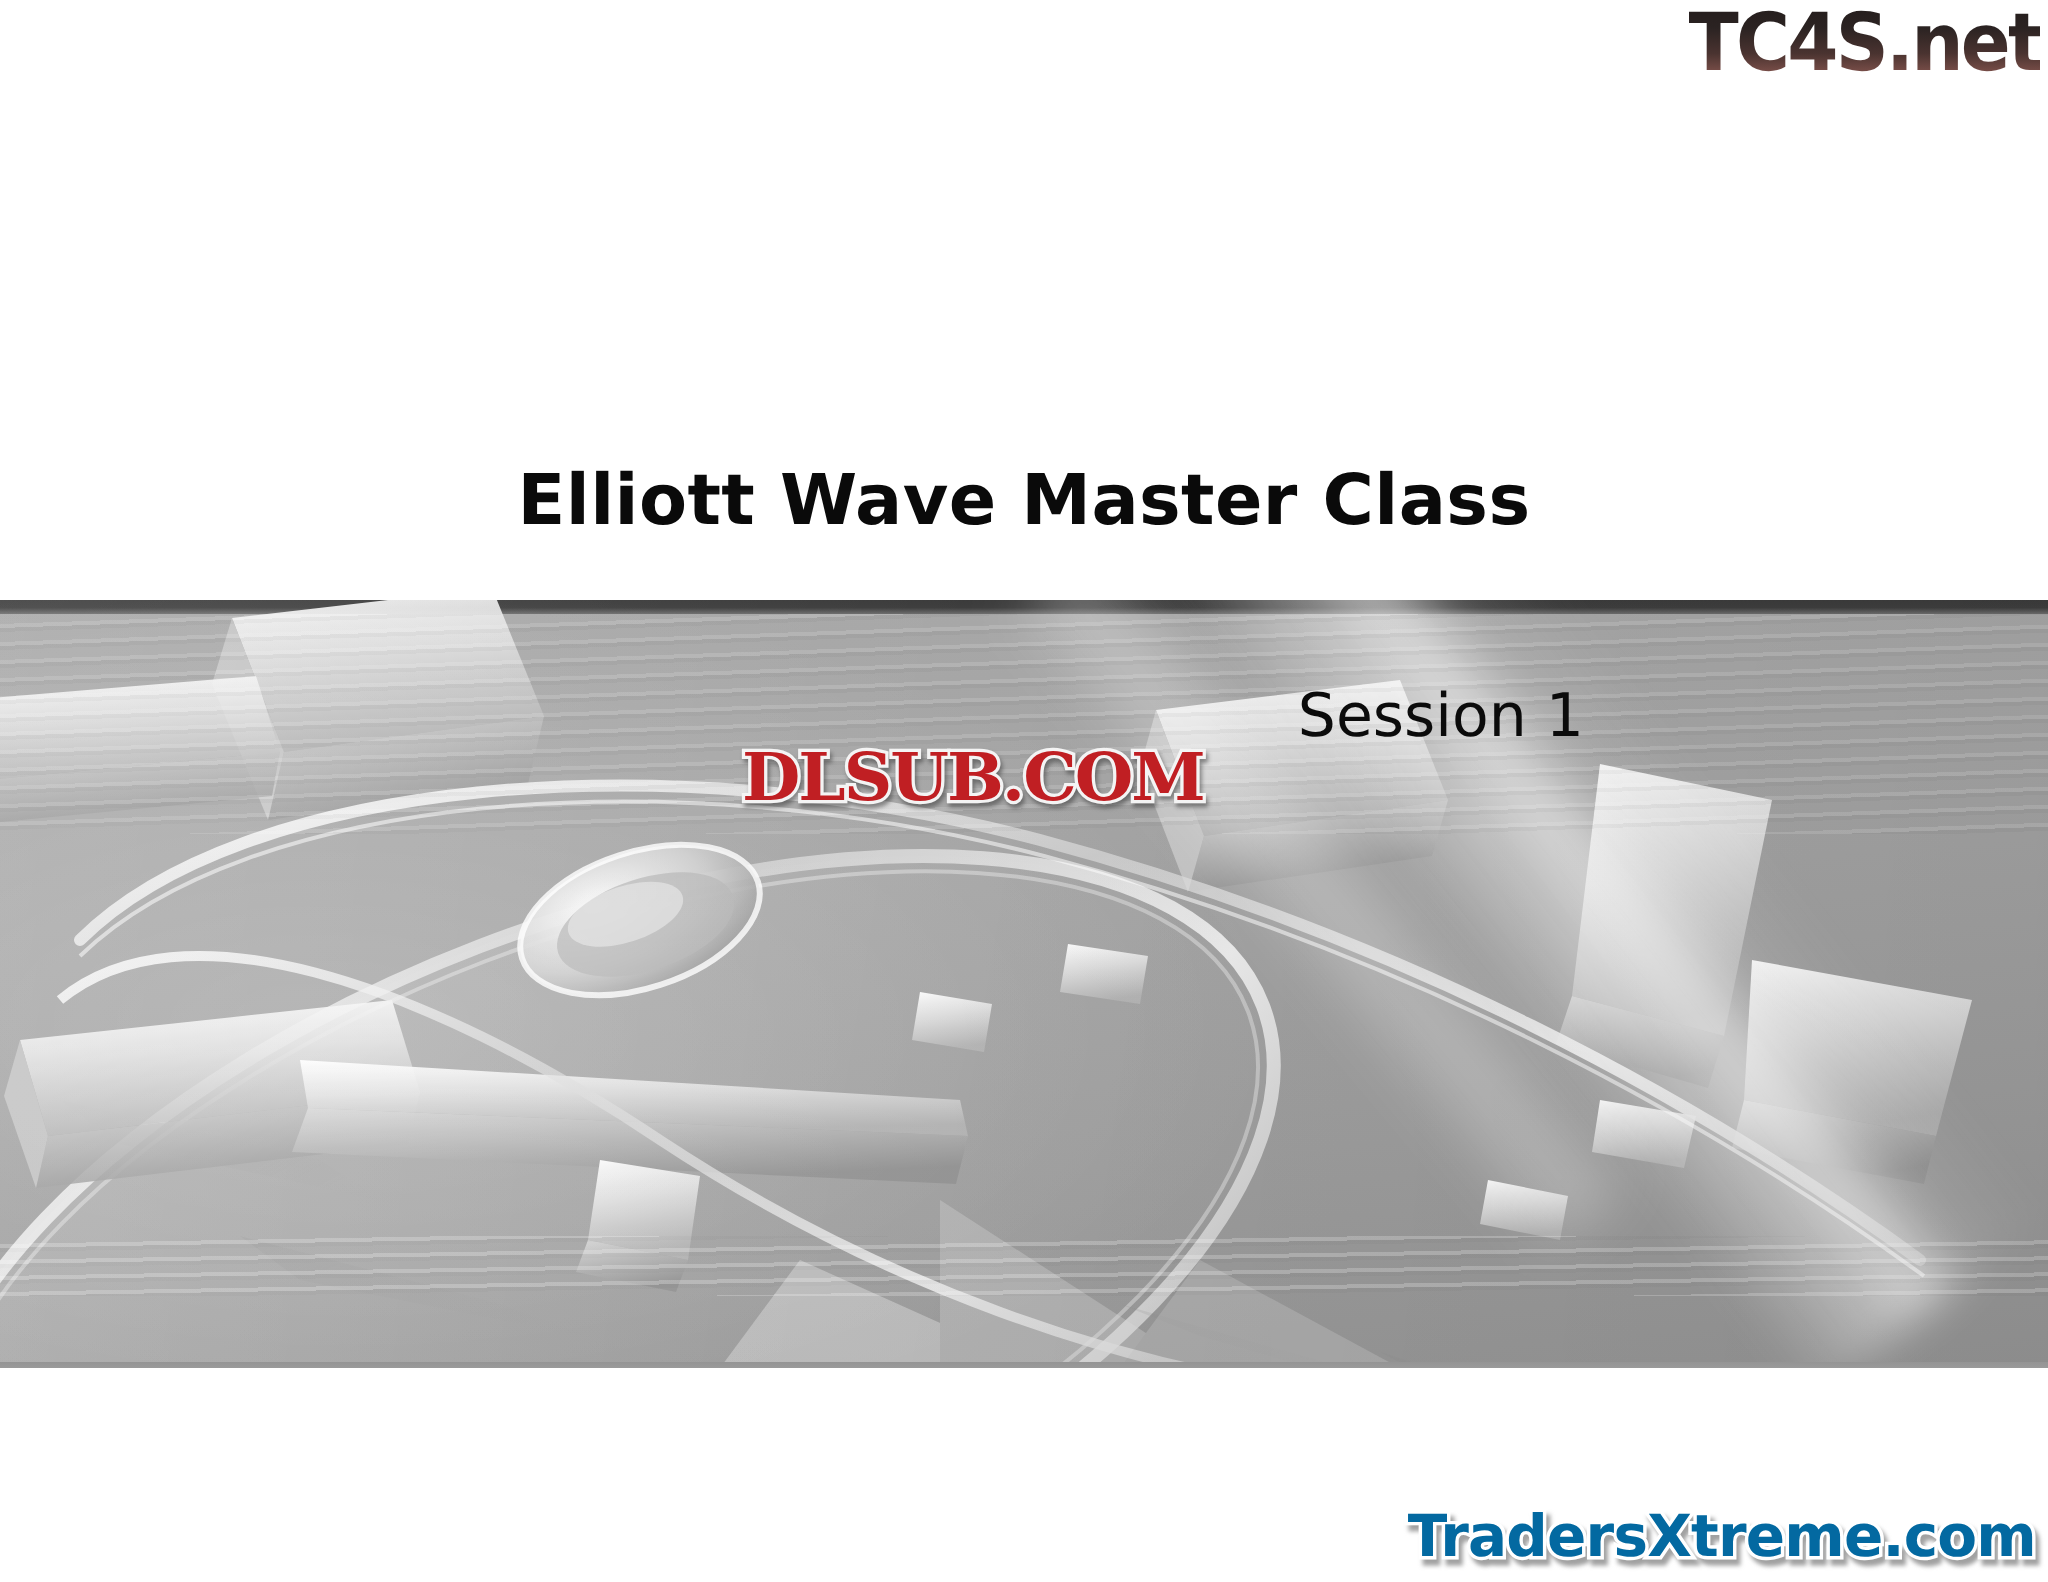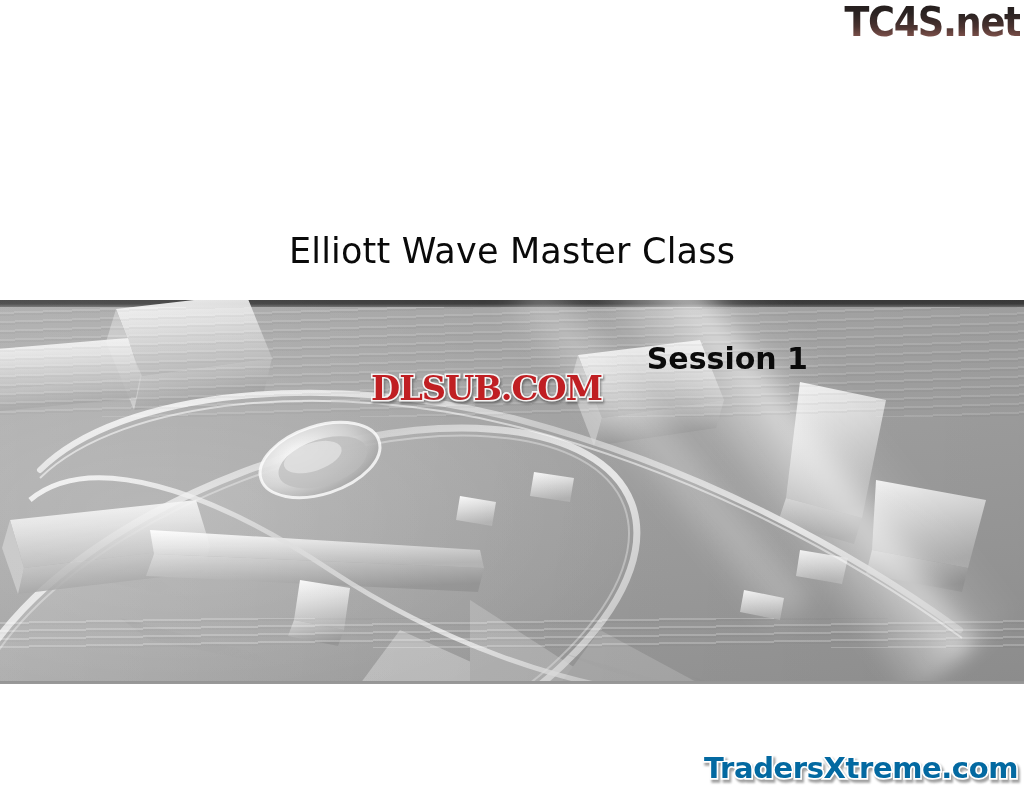"Elliott Wave Master Class" .slide-title { font-weight: normal -> bold }
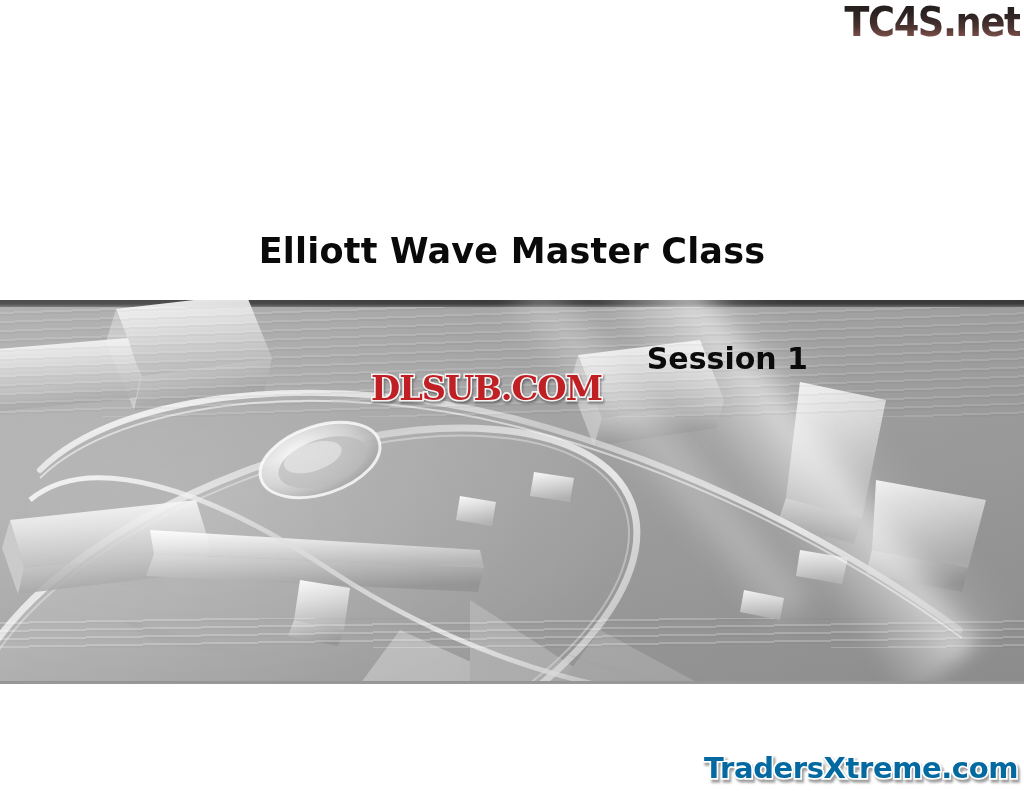"Session 1" .session-label { font-weight: bold -> normal; padding-left: 16px -> none }
